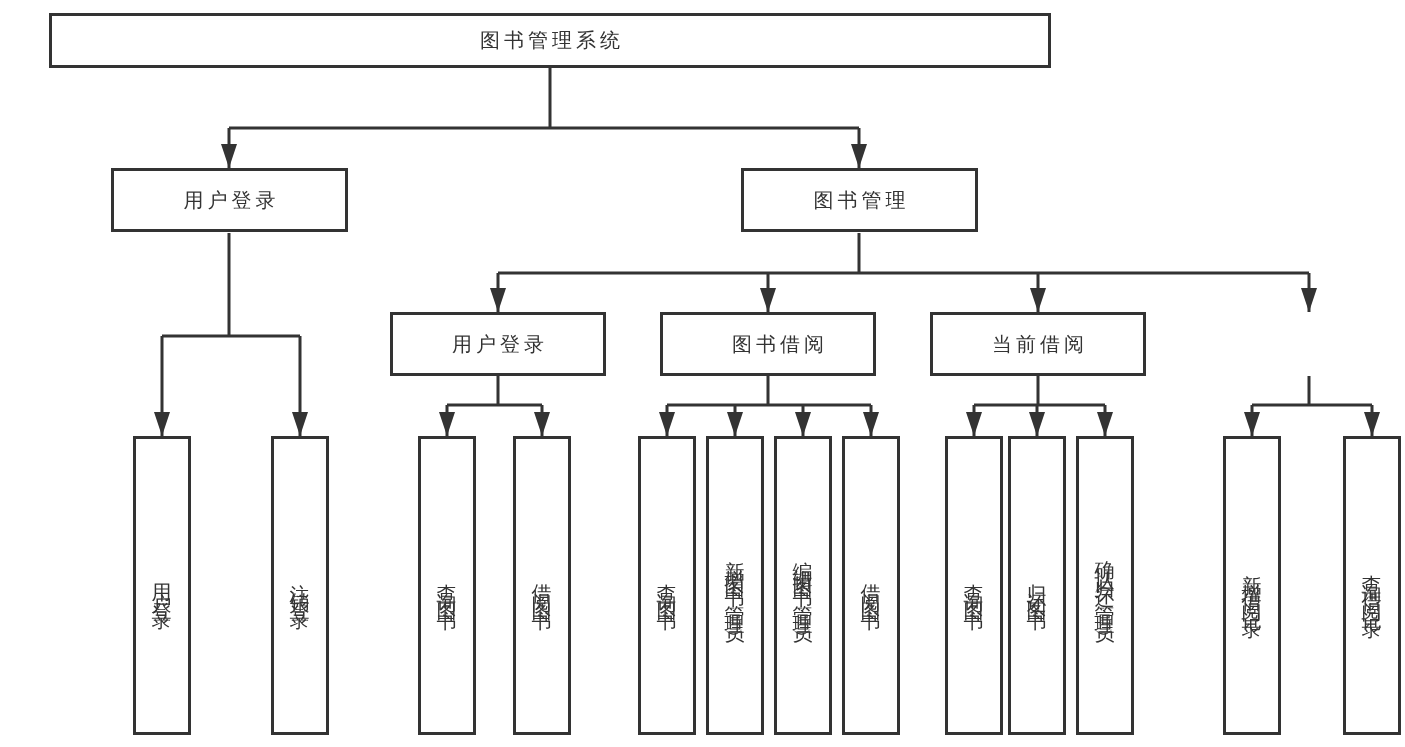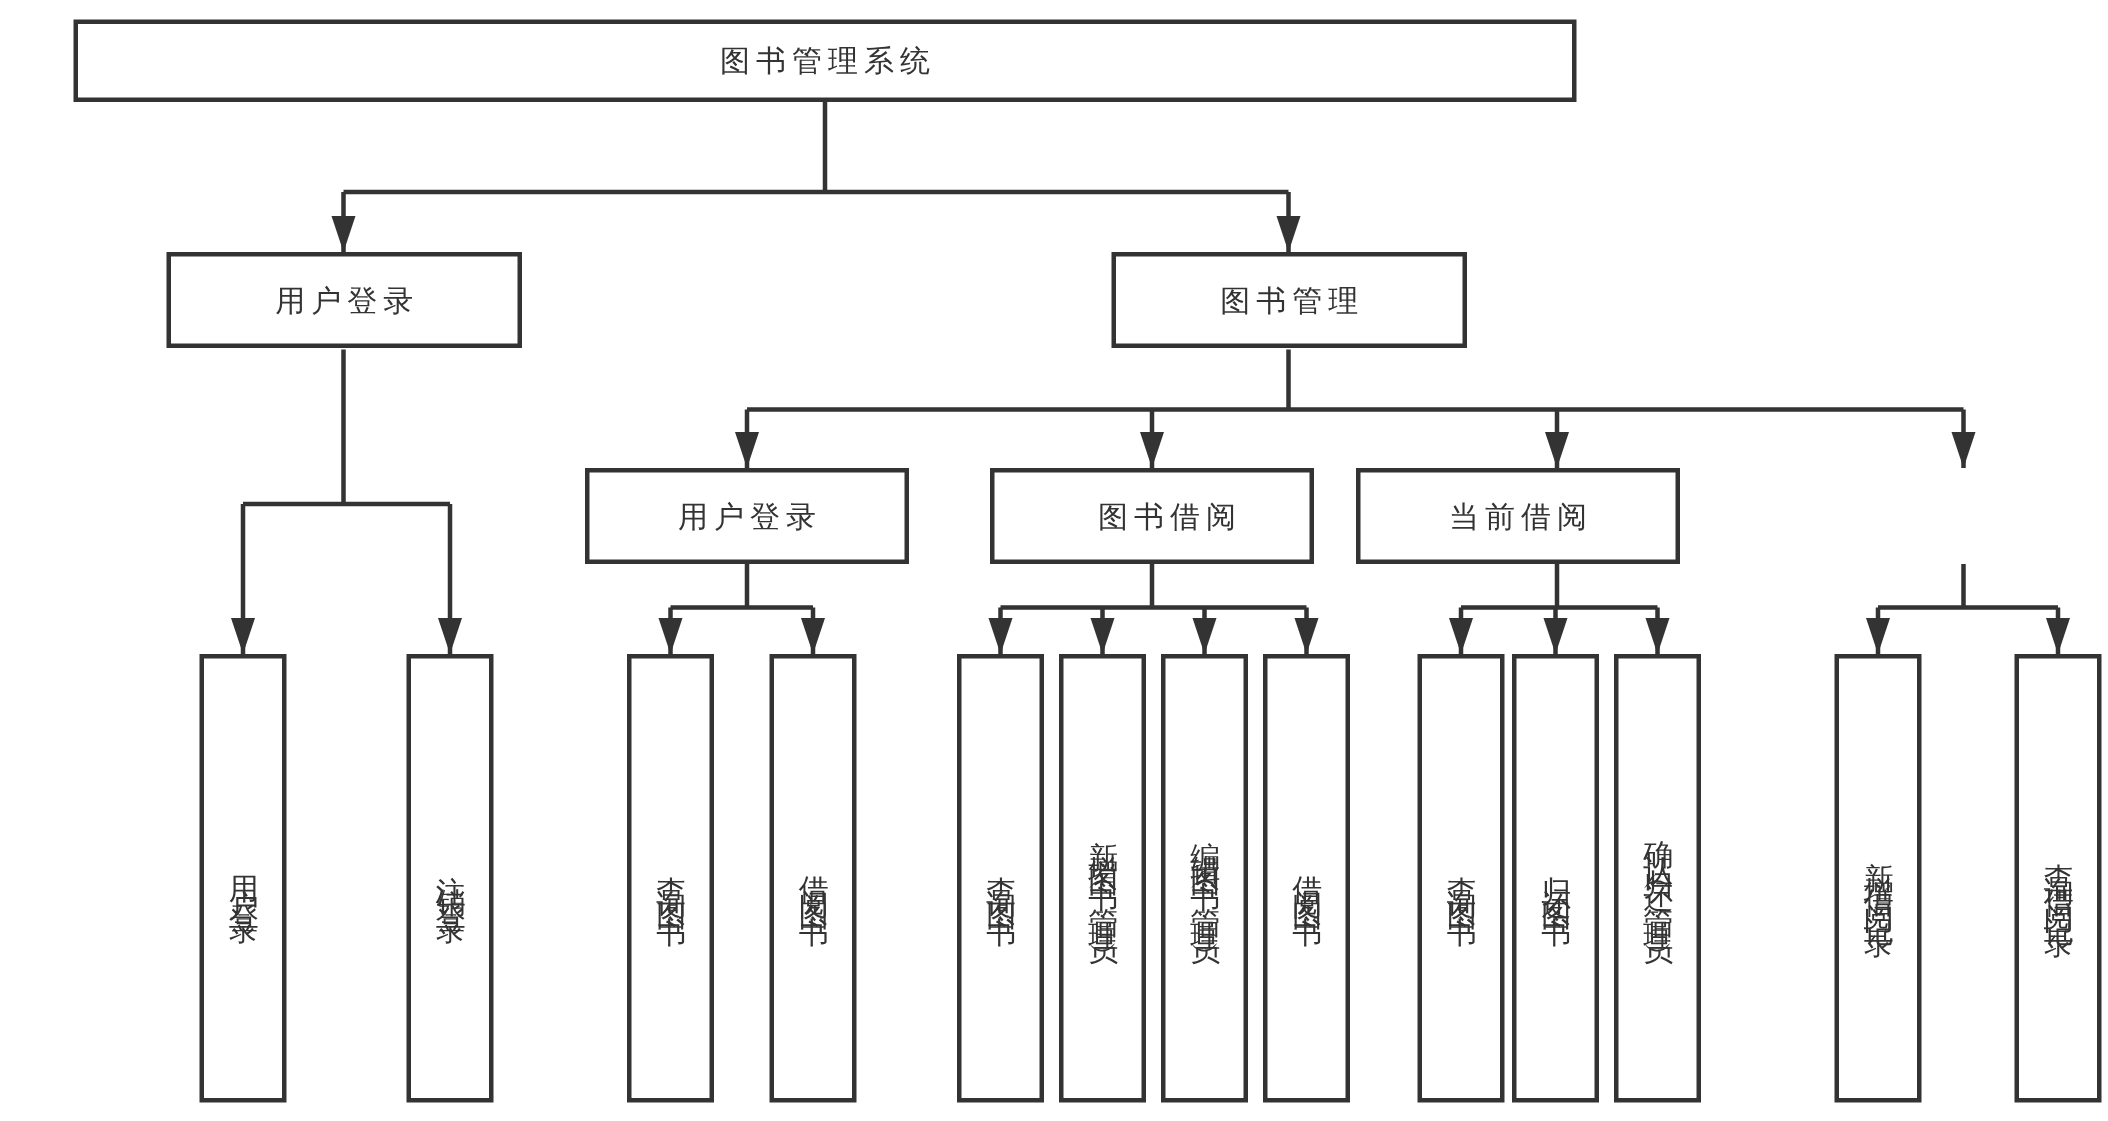"当前借阅" div.box { left: 876px -> 902px }
